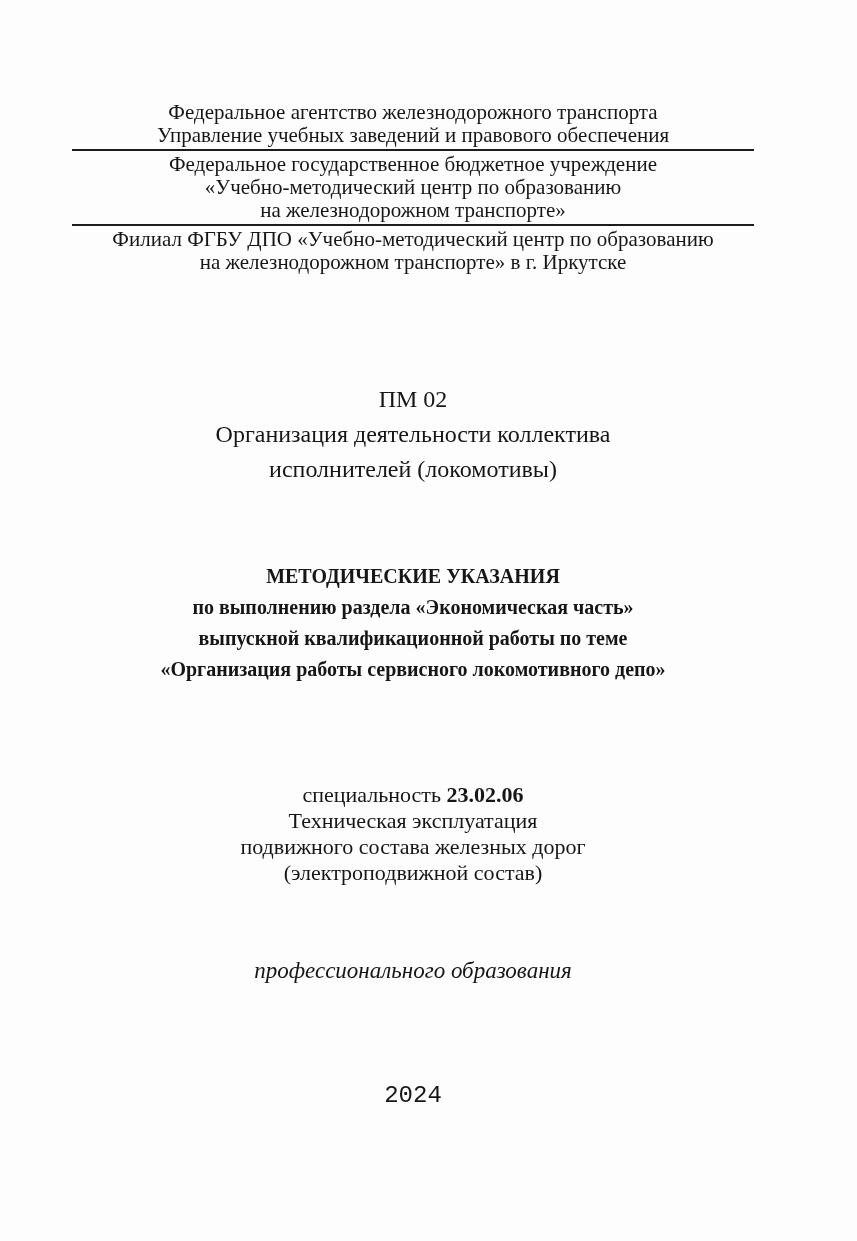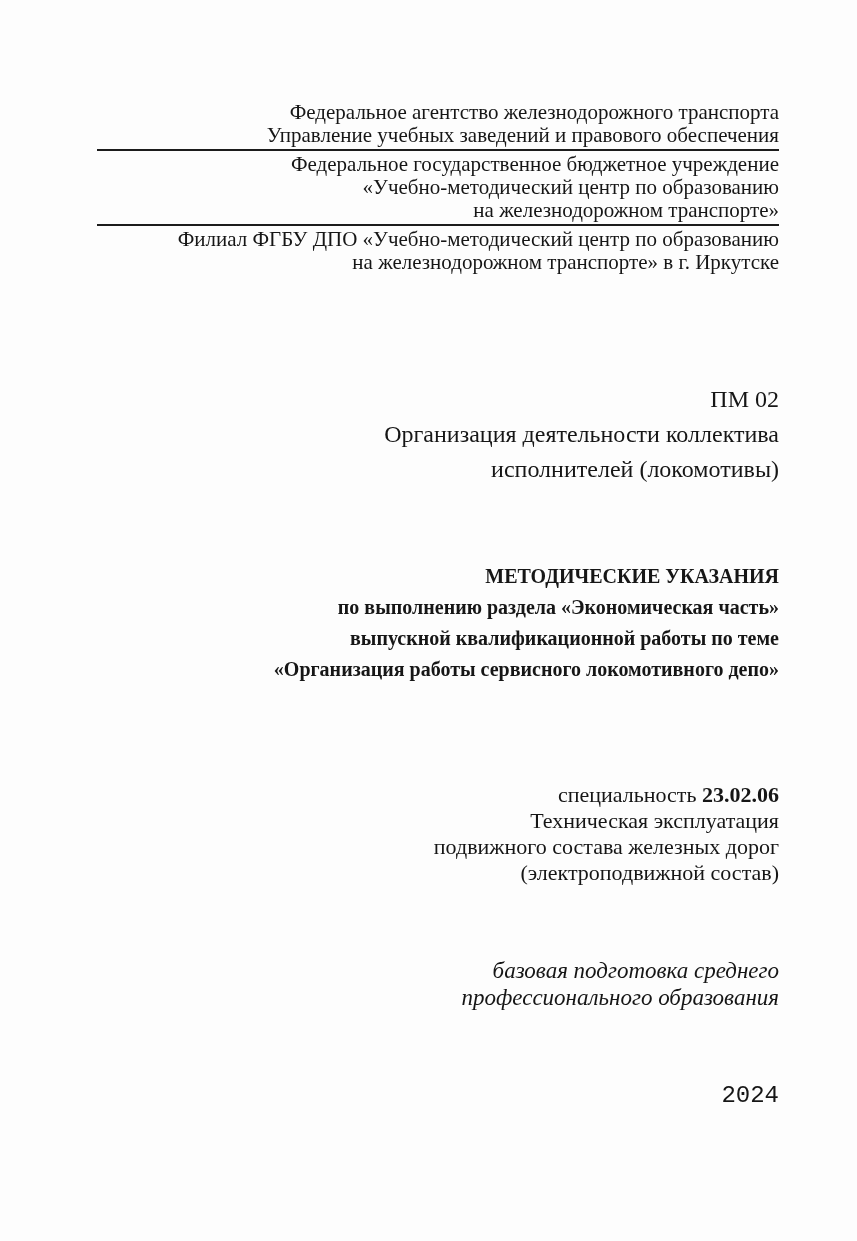"Федеральное агентство железнодорожного" .block { left: 97px -> 72px; text-align: right -> center }
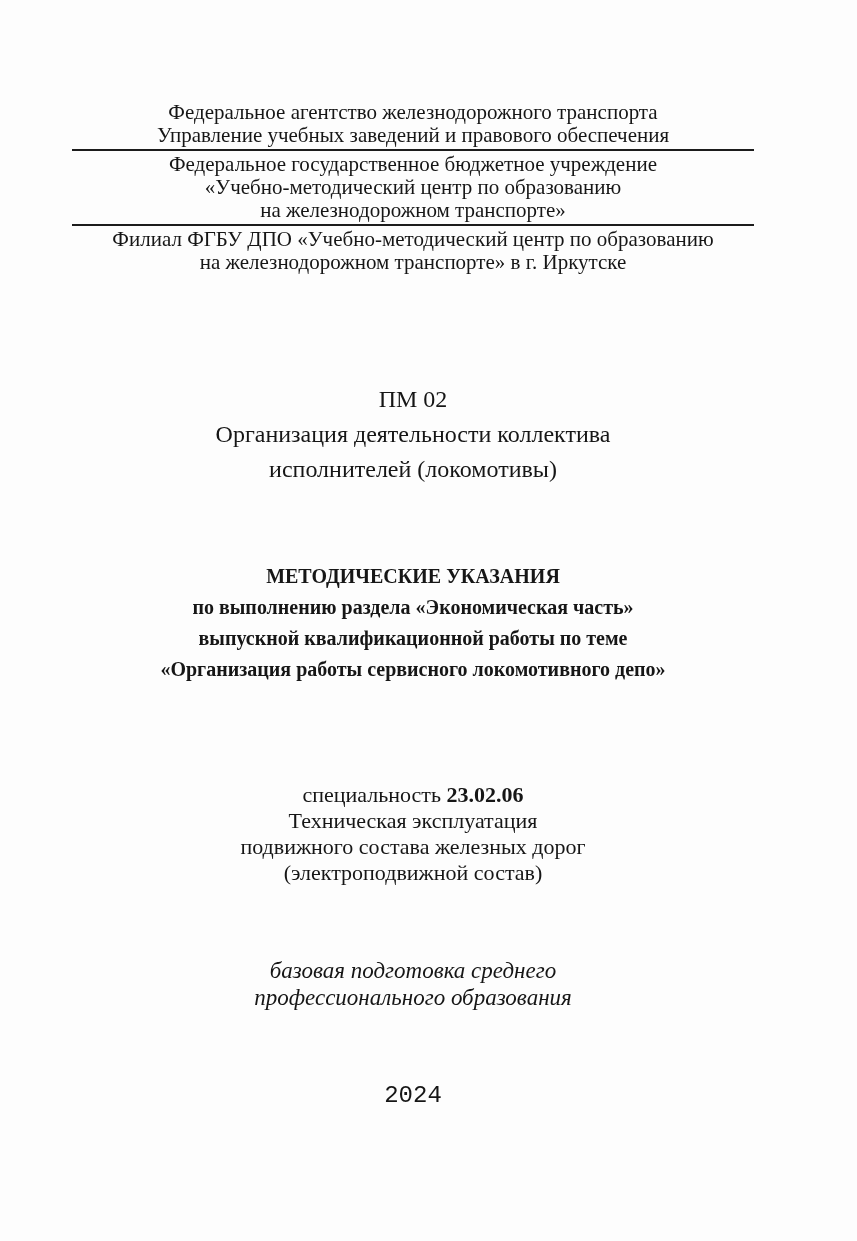"базовая подготовка среднего" div { html: <div>базовая подготовка среднего</div> -> none }
